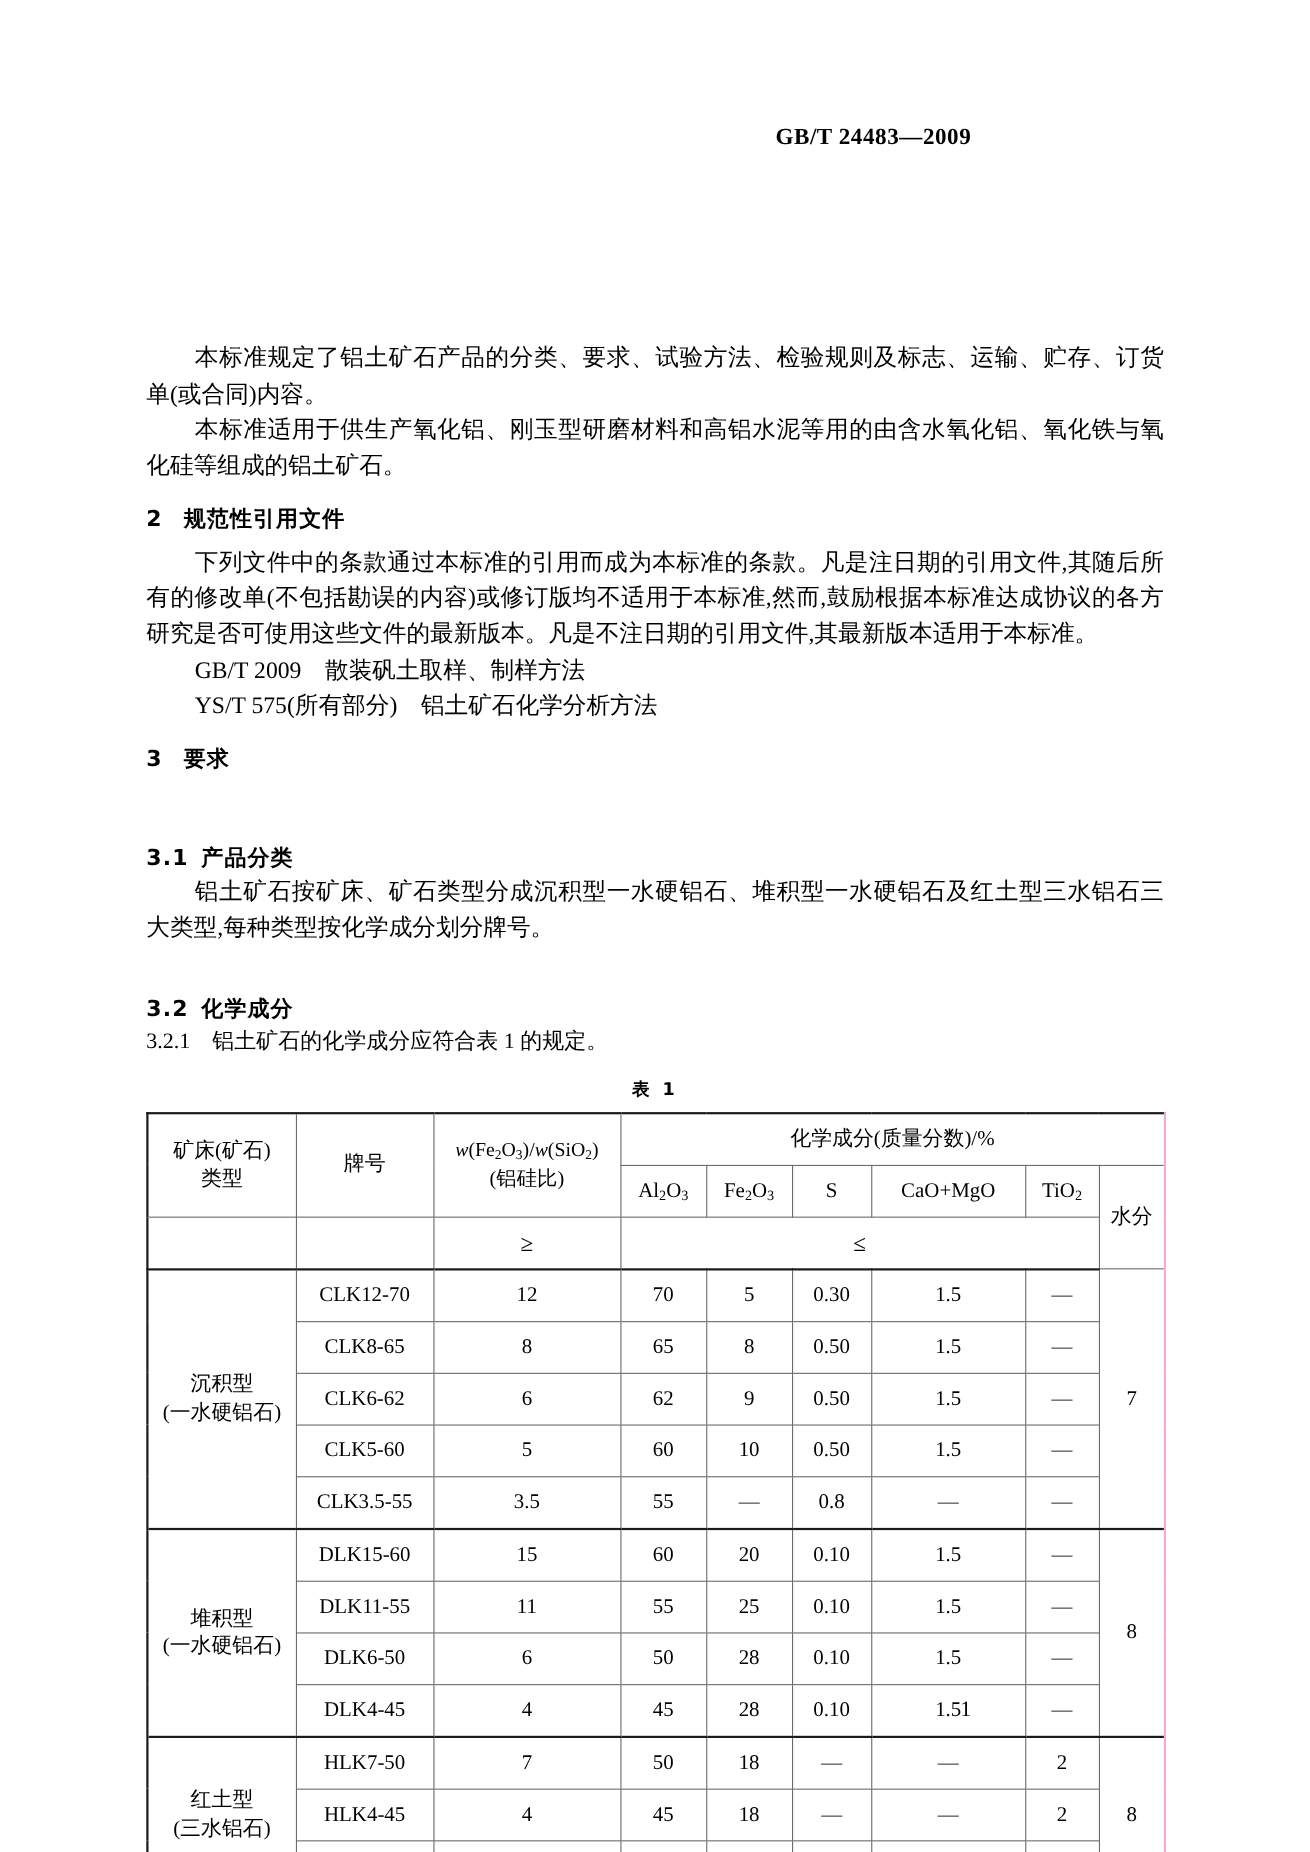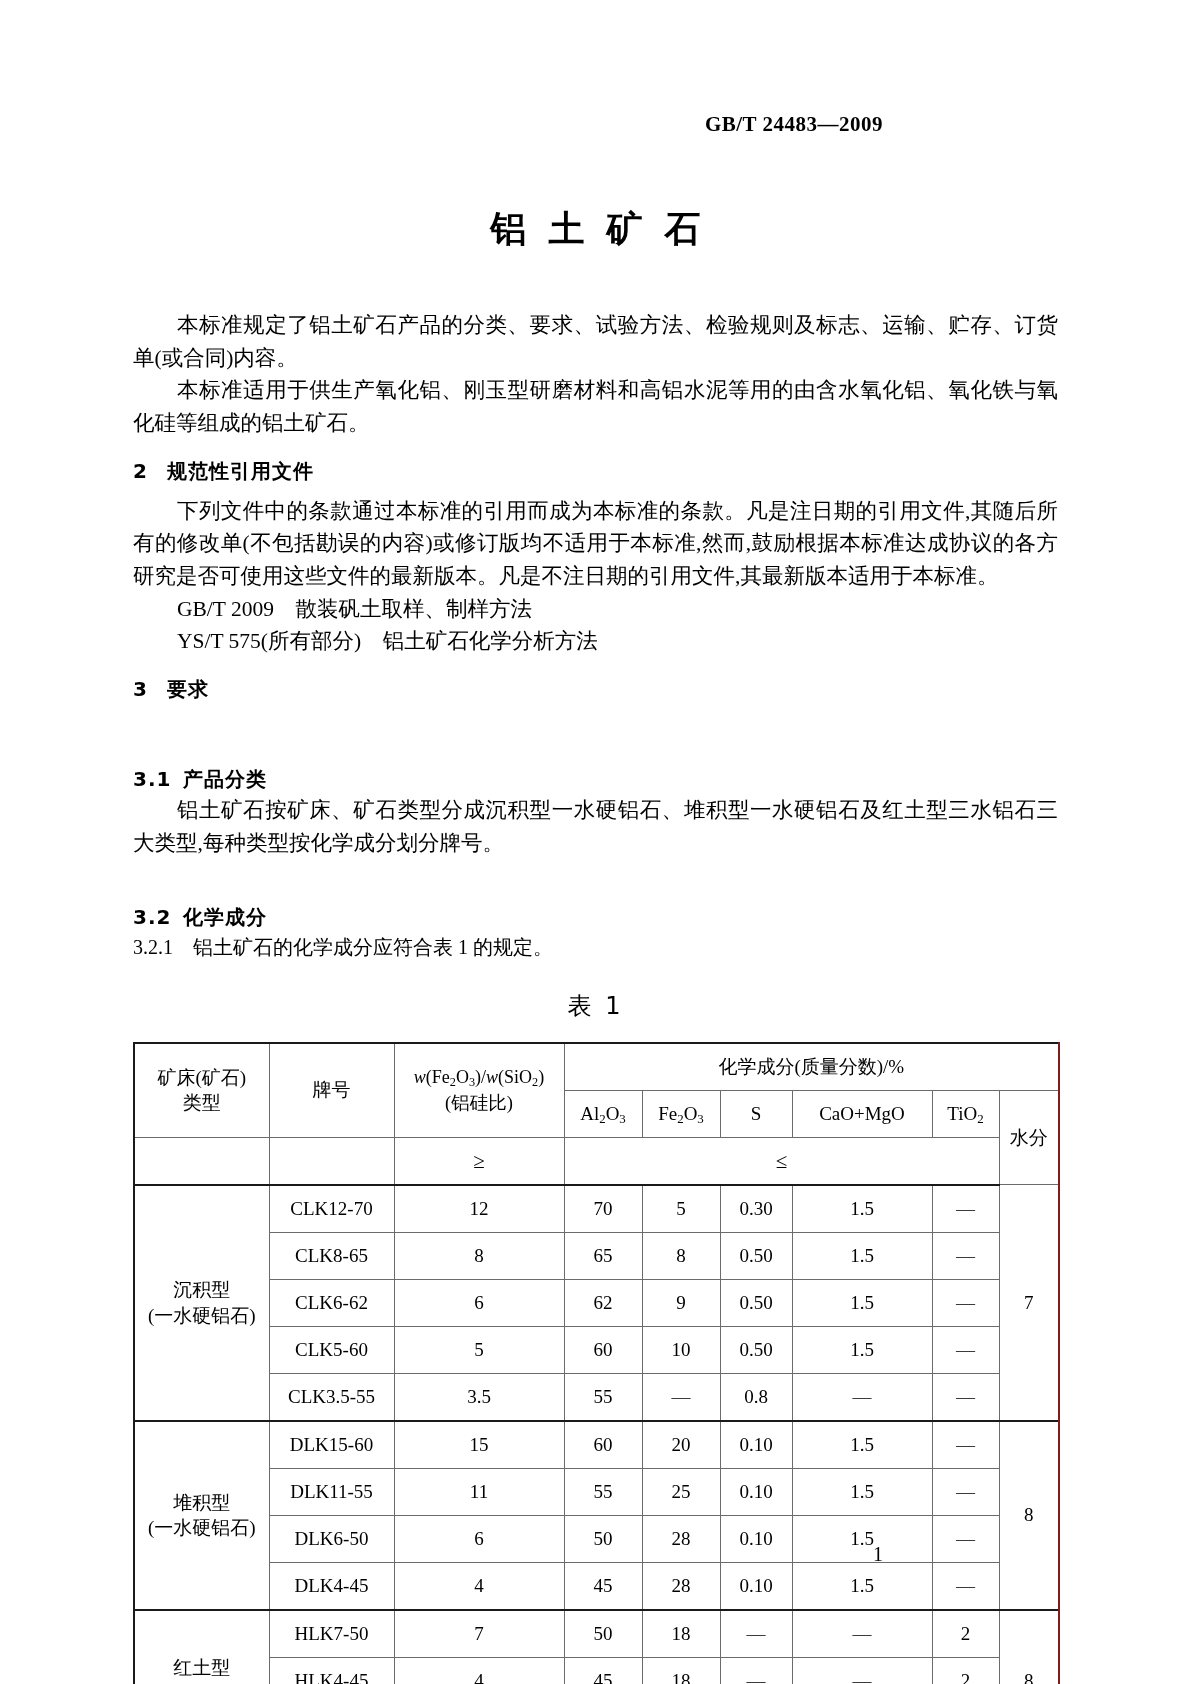"铝土矿石" div.doc-title { html: <div>铝土矿石</div> -> none }
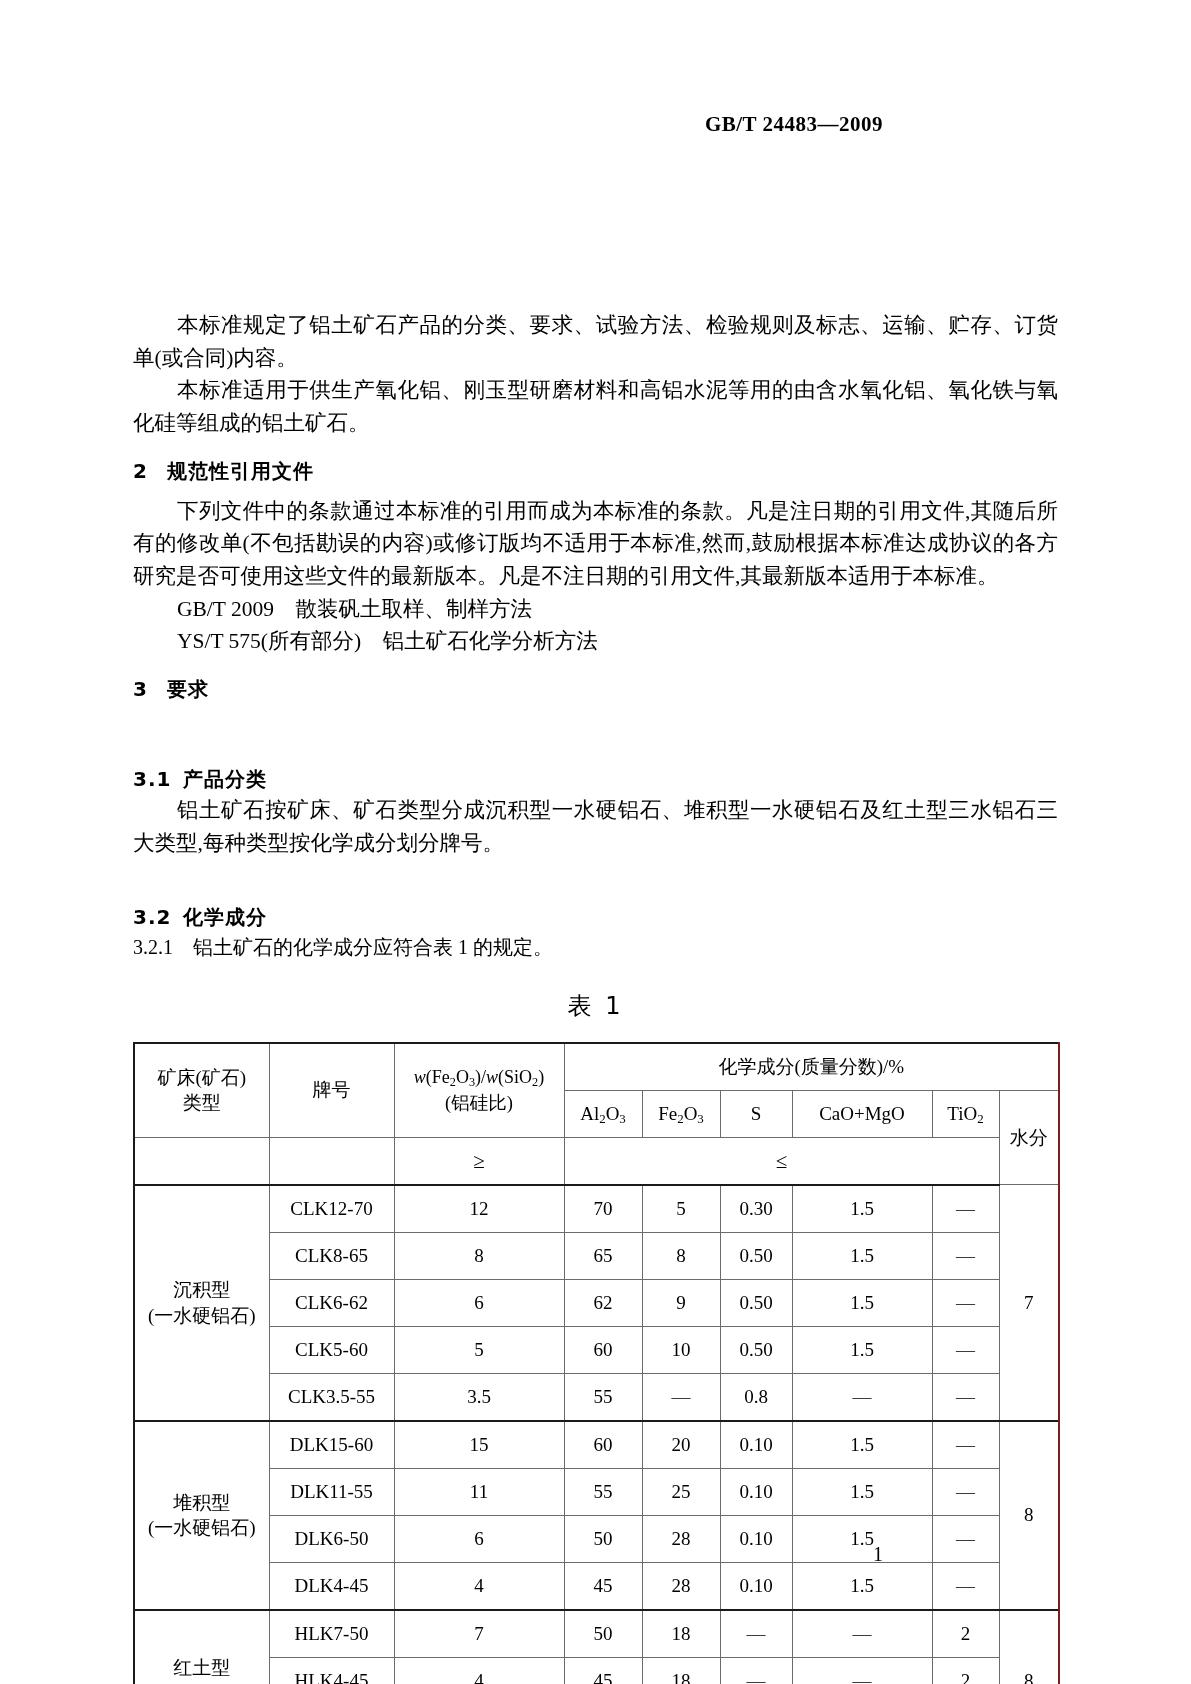"表 1" .table-caption { font-size: 24px -> 16px; font-weight: normal -> bold; margin: 10px -> 0 }
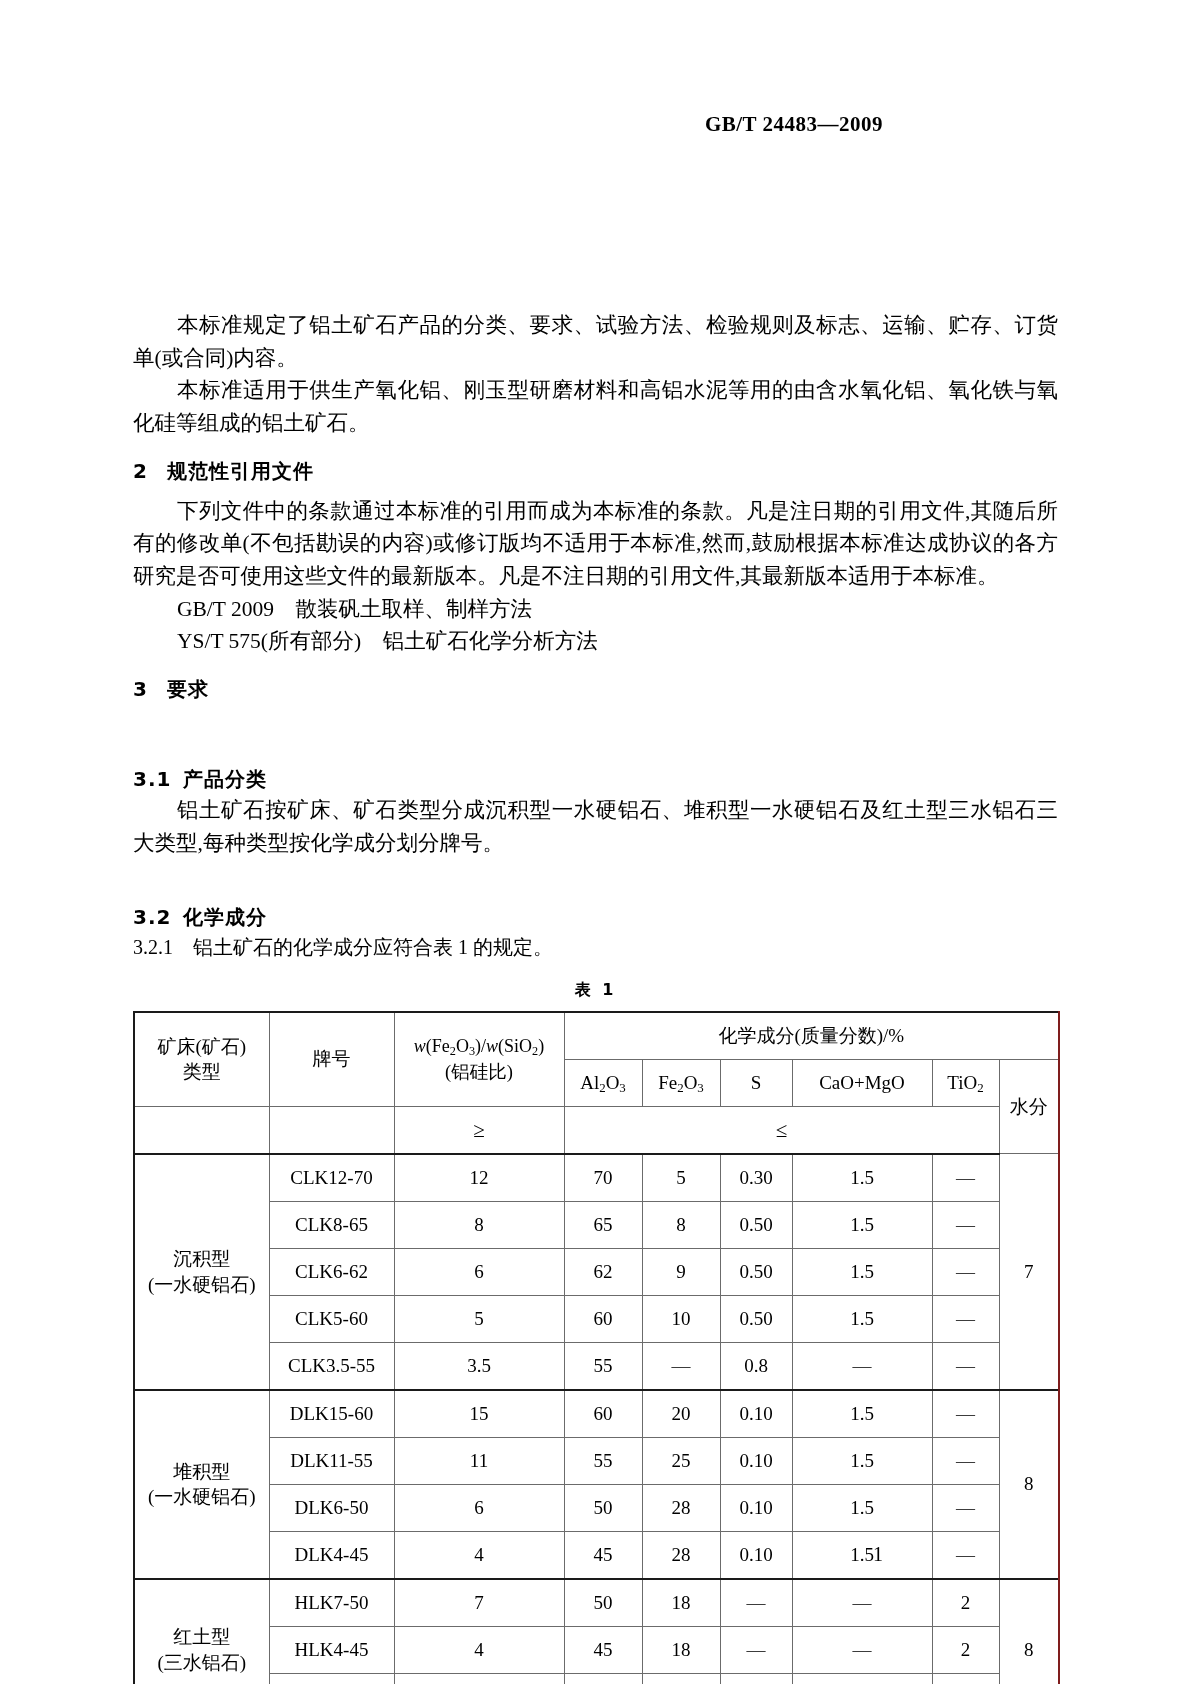"化学成分(质量分数)/%" table.spec .outer-right { border-right: 2px solid #7f1d1d -> 2px solid #f9a8d4 }
